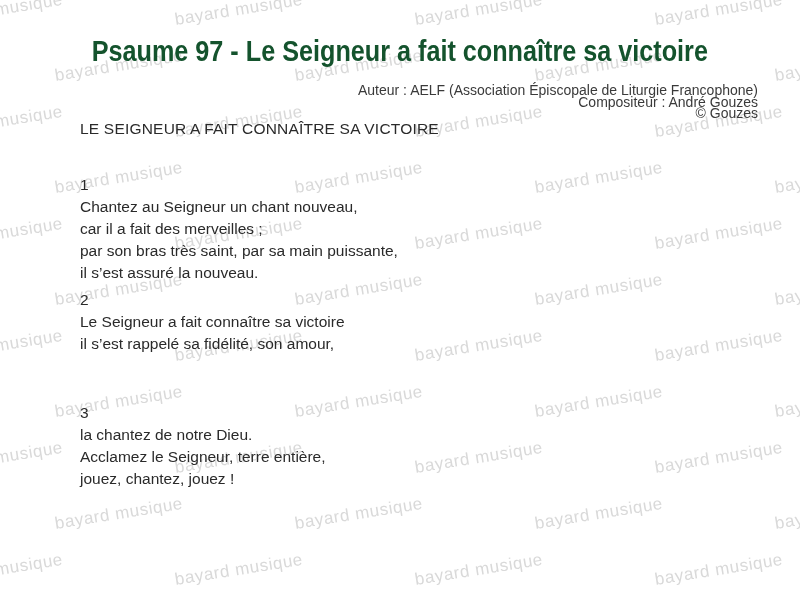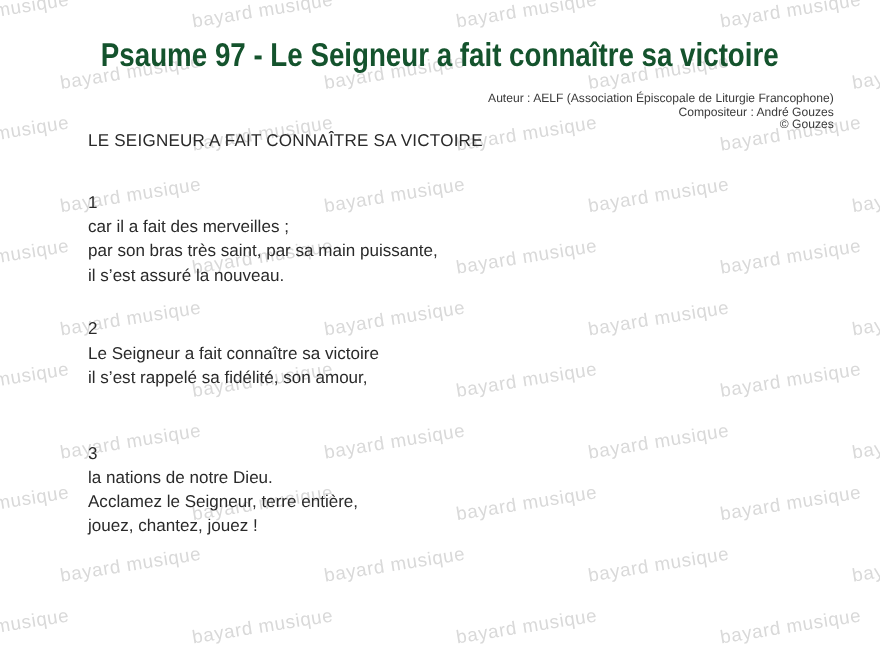"Auteur : AELF (Association Épiscopale" .credits { font-size: 11px -> 14px }
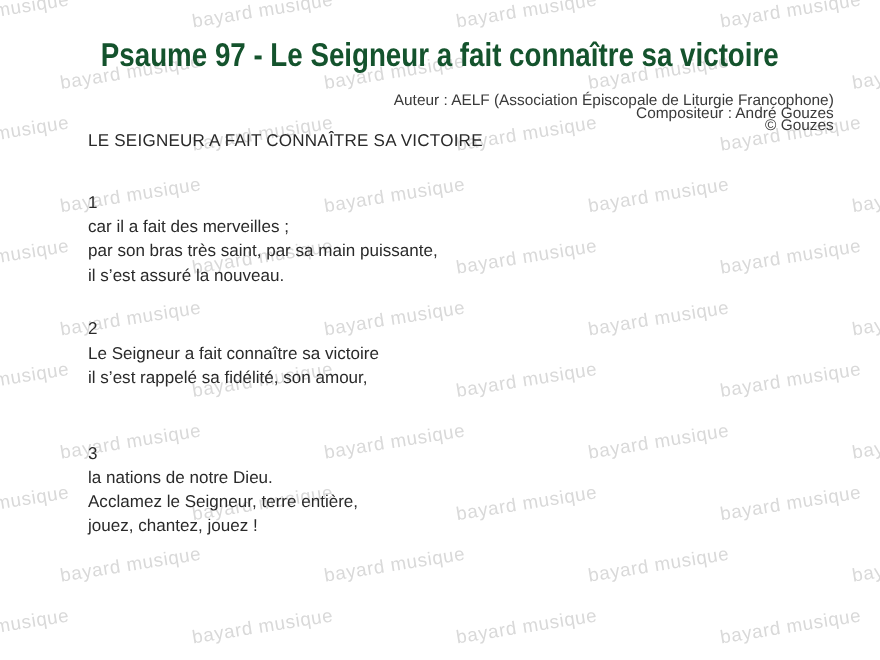"Chantez au Seigneur un chant" div { html: none -> <div>Chantez au Seigneur un chant nouveau,</div> }
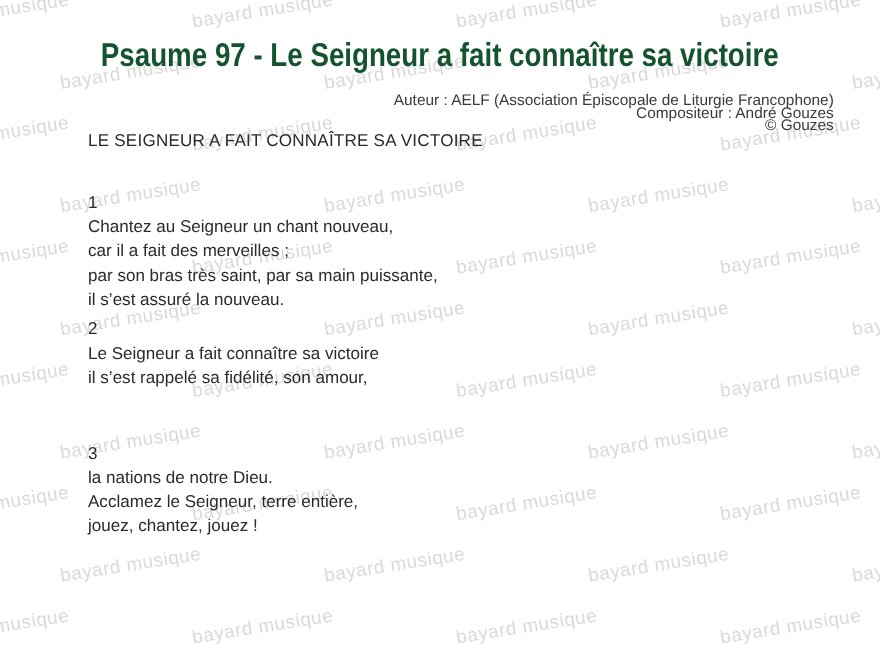"la nations de notre Dieu." div { text: nations -> chantez }
